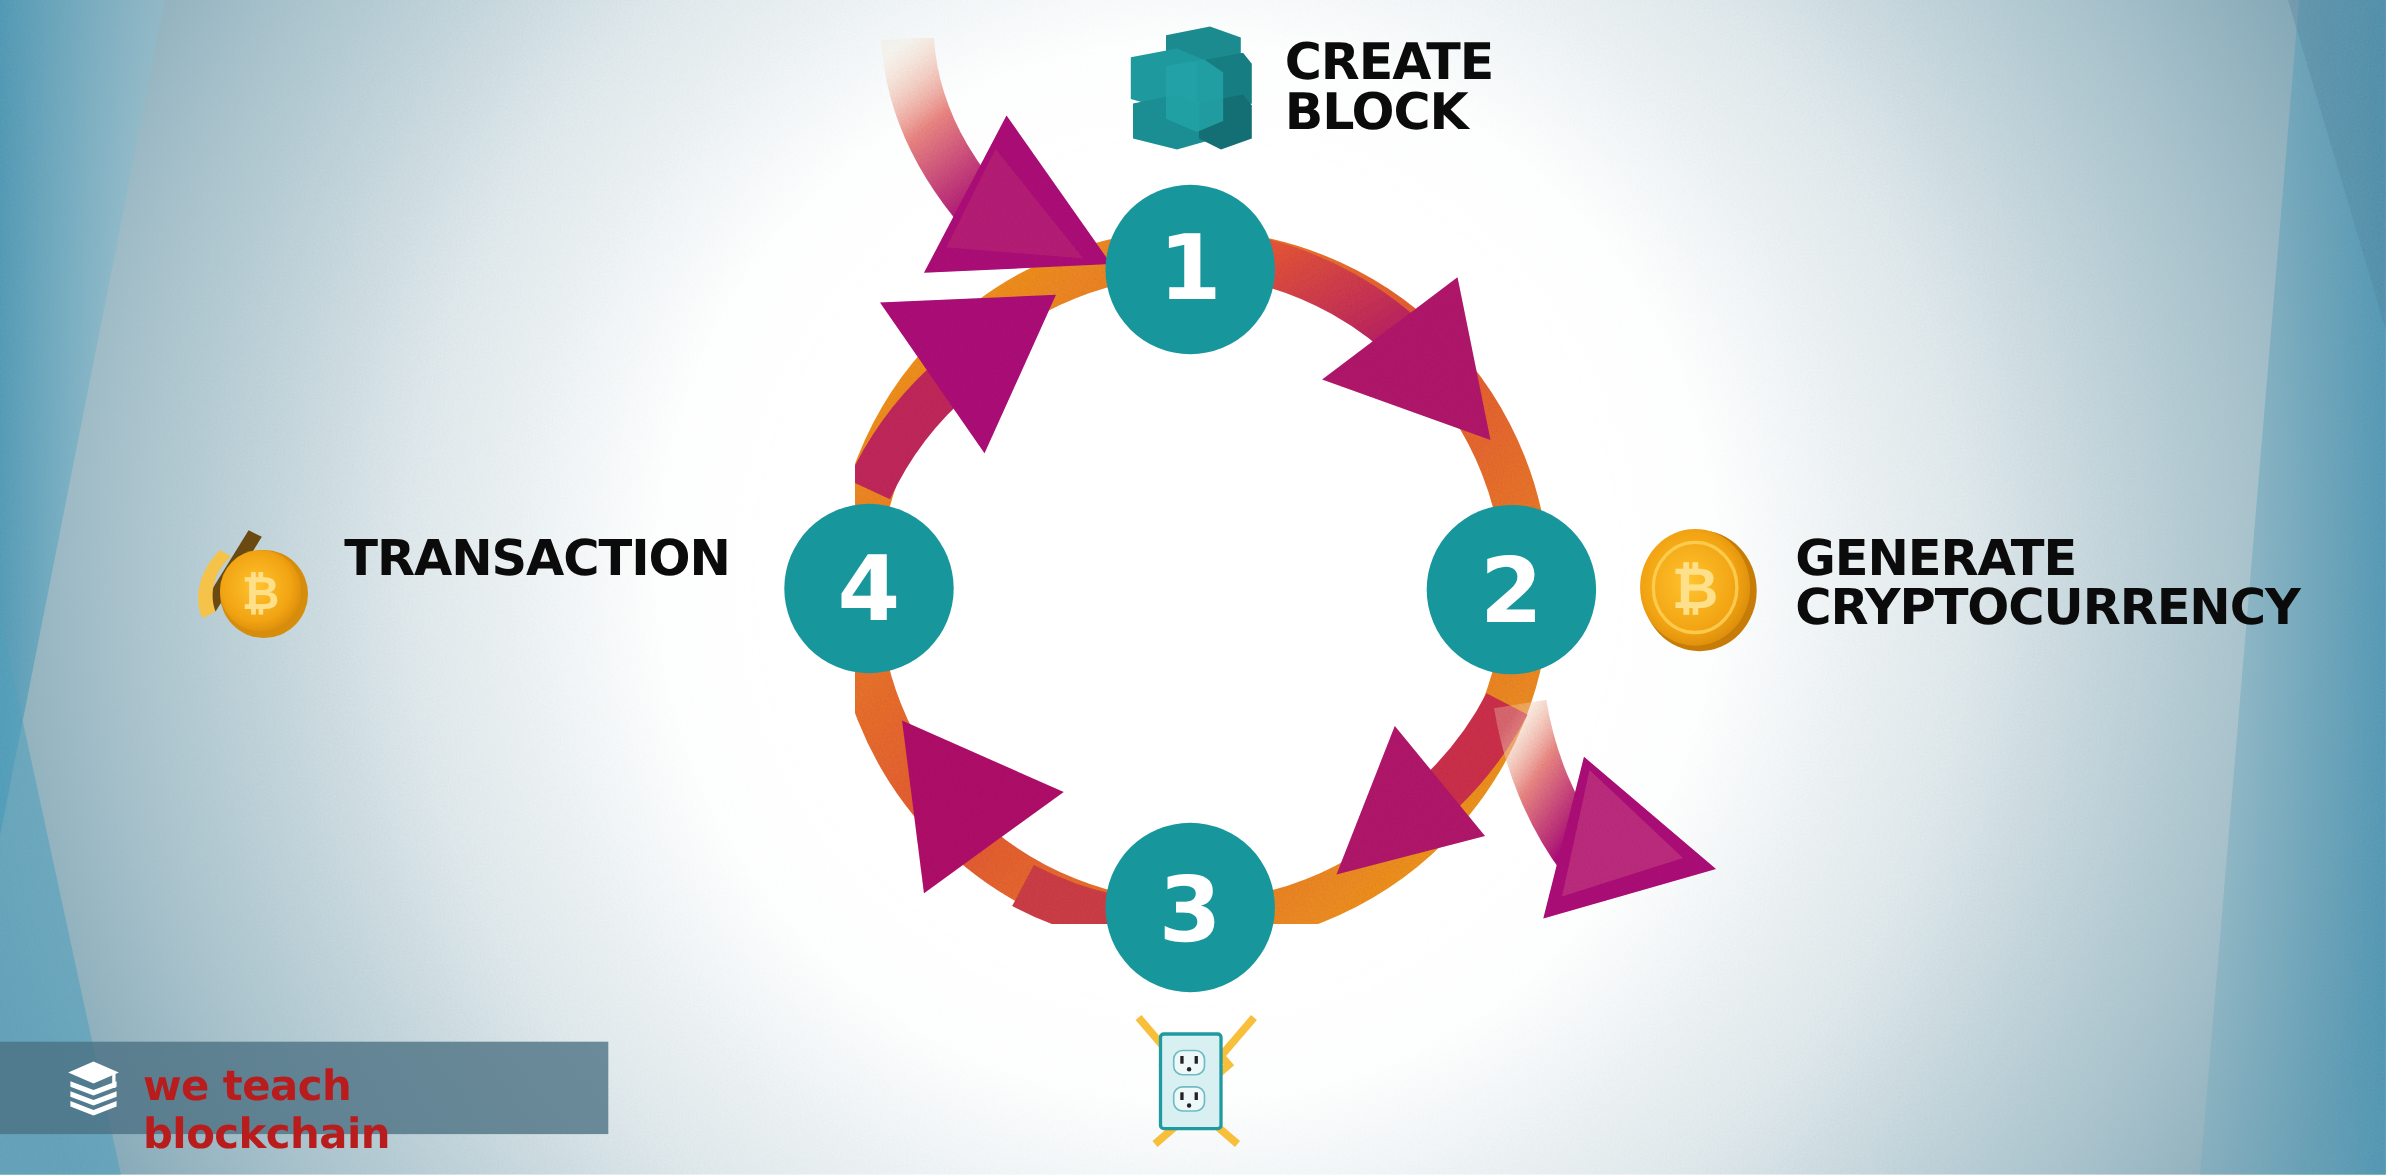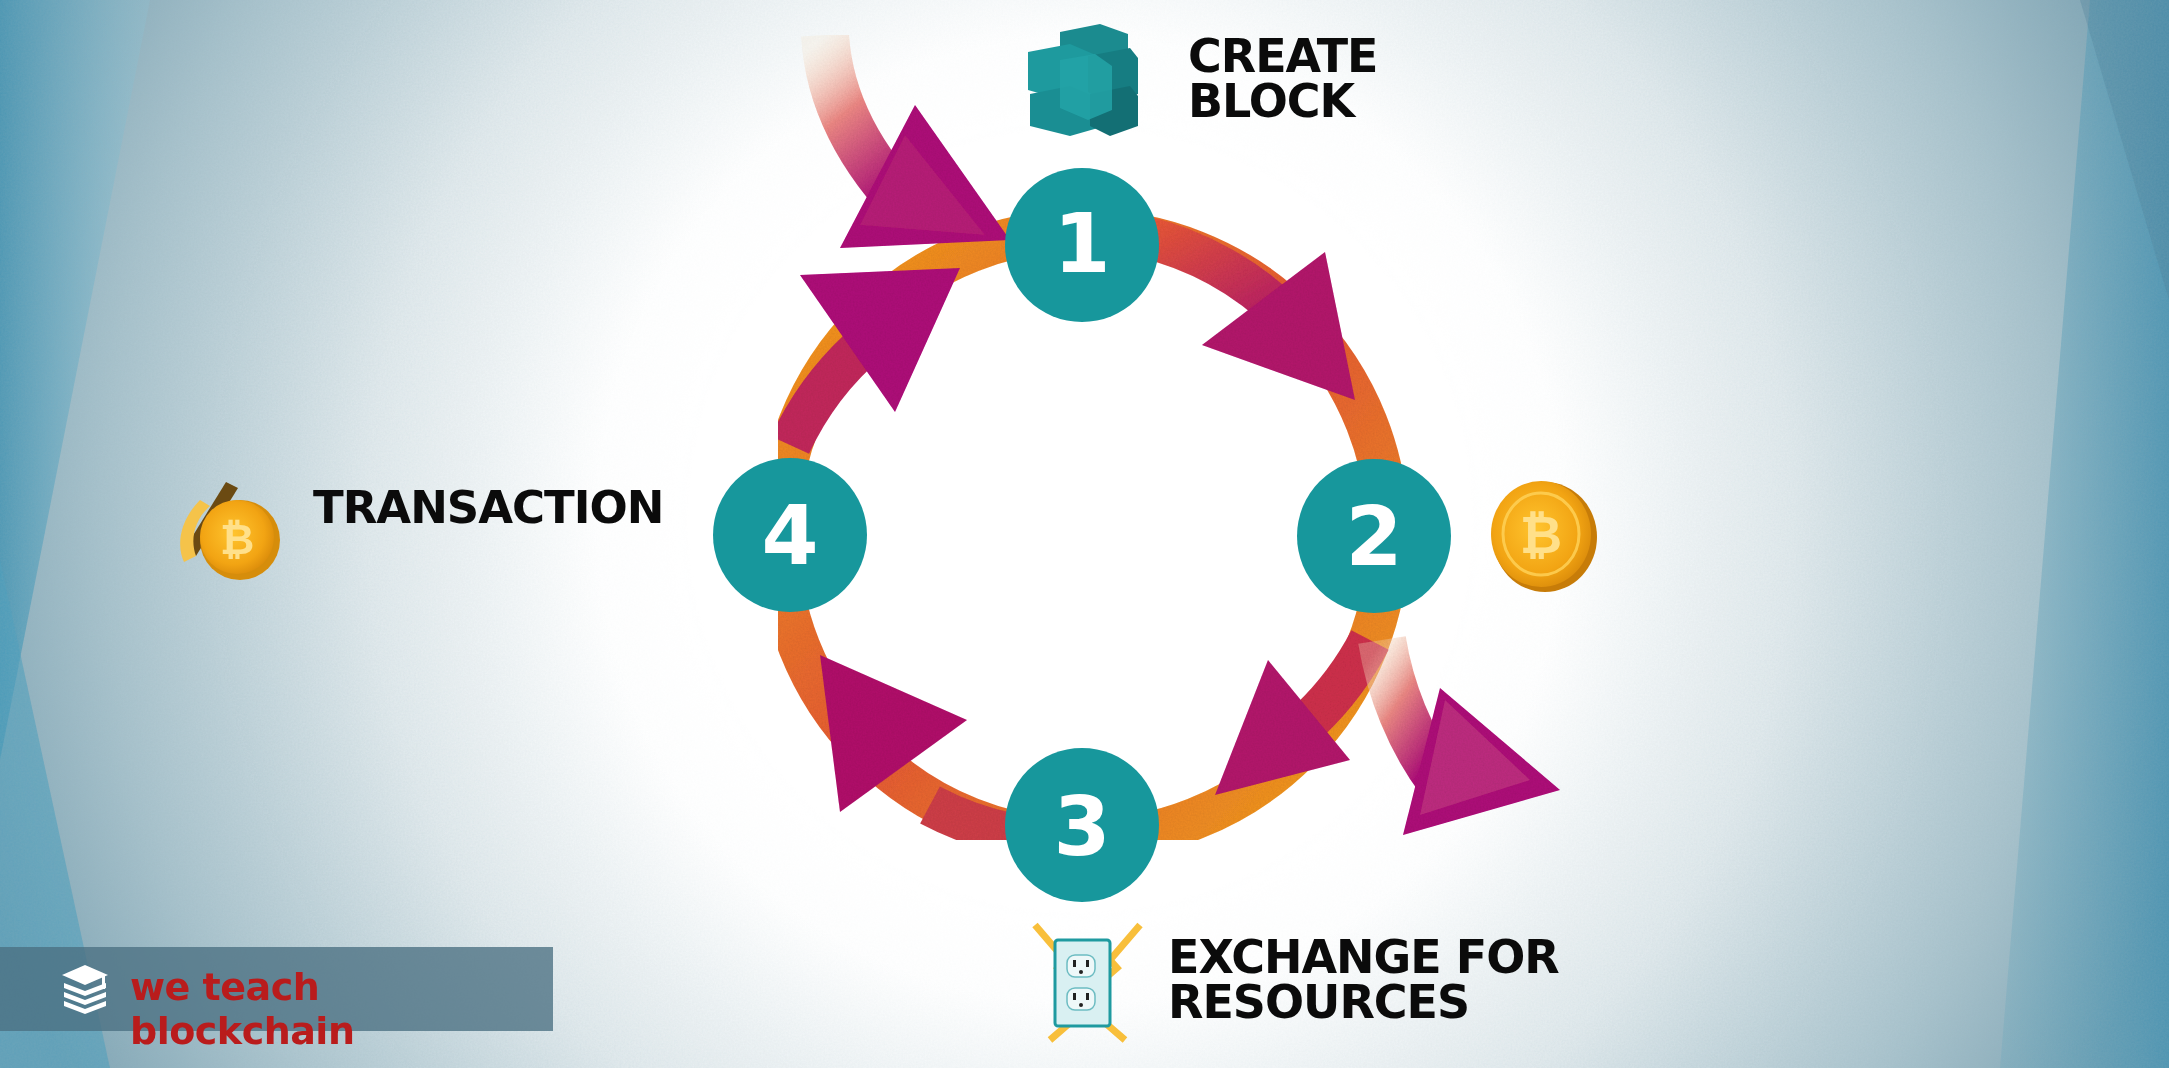"CREATE" .lbl-create { margin-left: 20px -> none }
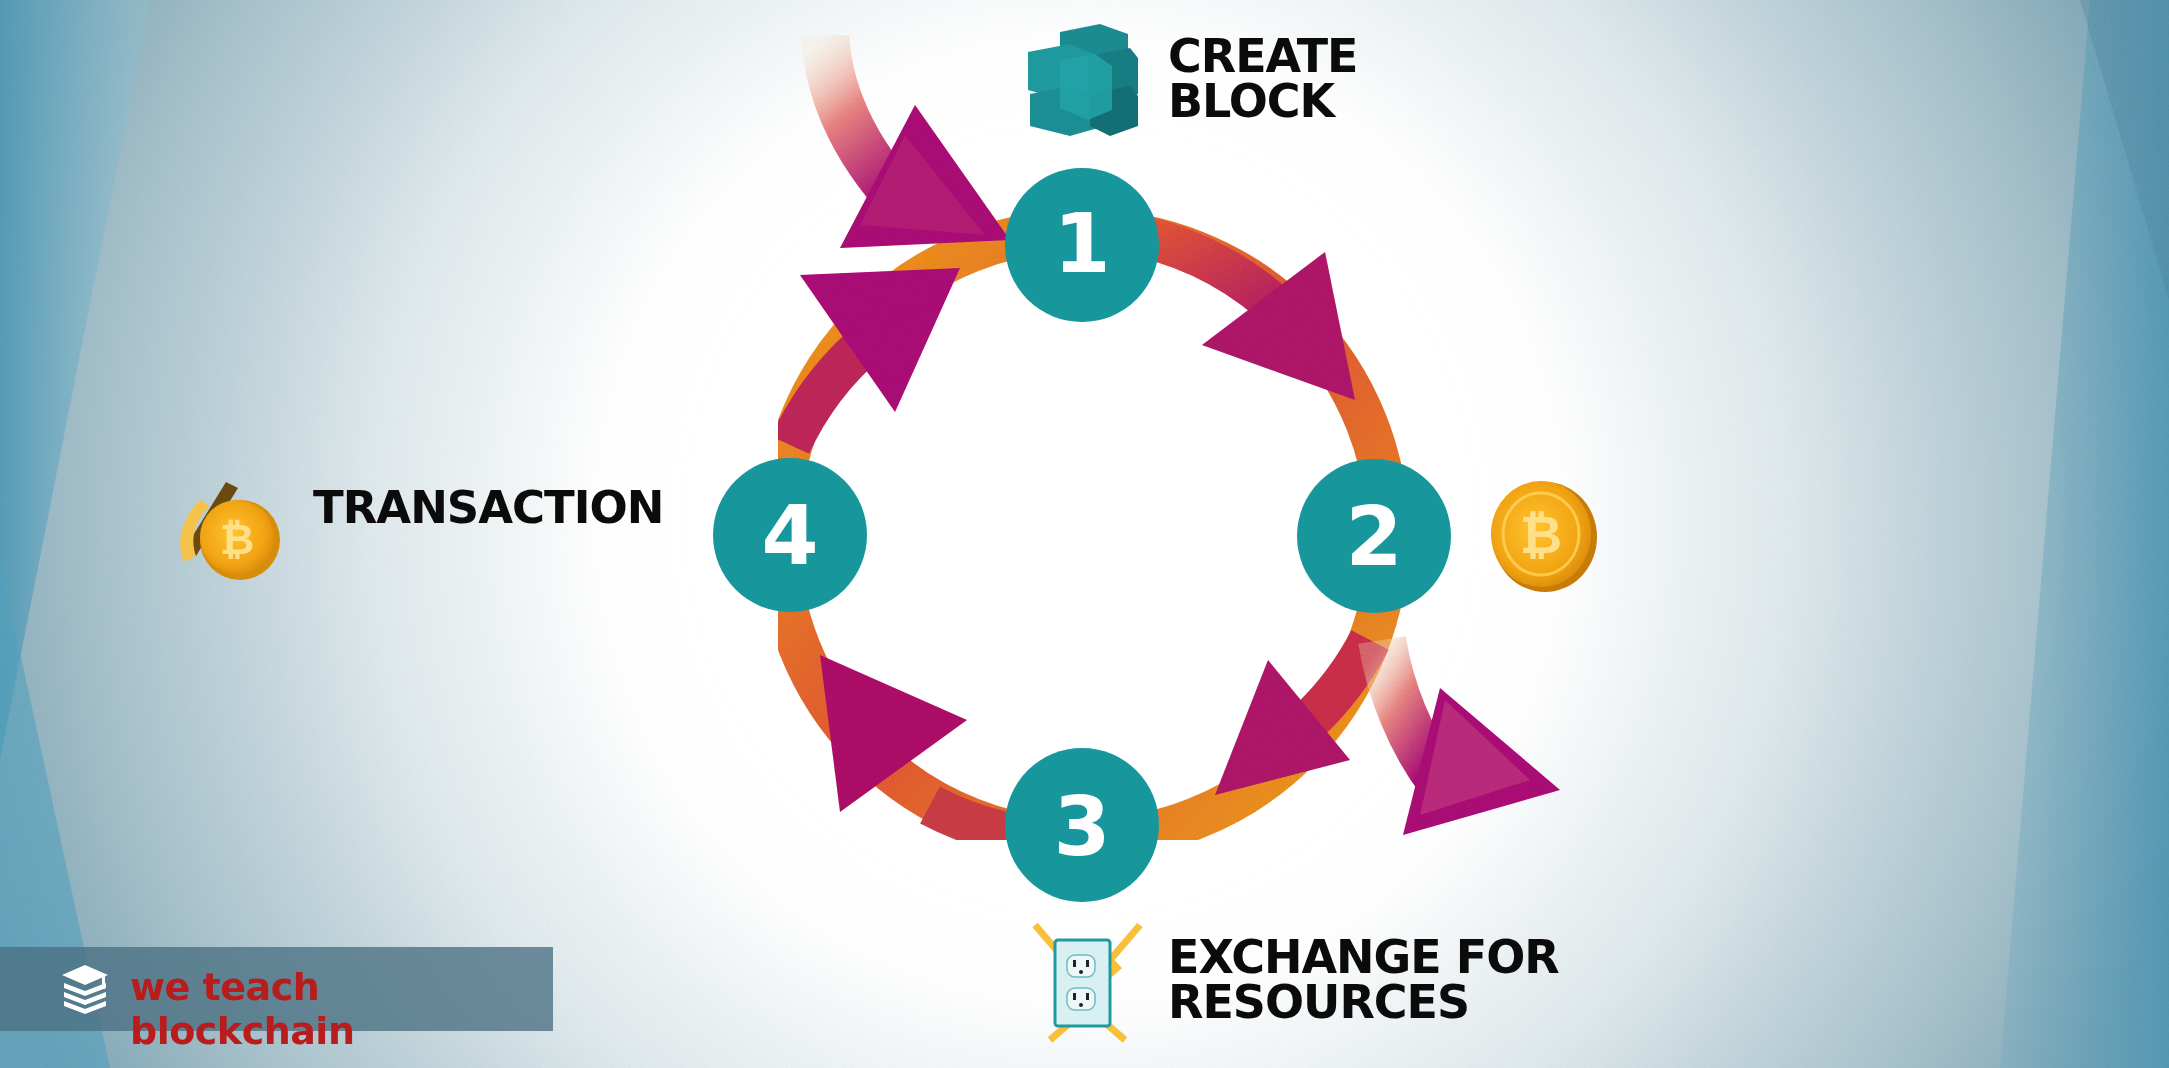"GENERATE" div.label { html: none -> <div> <span>GENERATE</span> <span>CRYPTOCURRENCY</span> </div> }
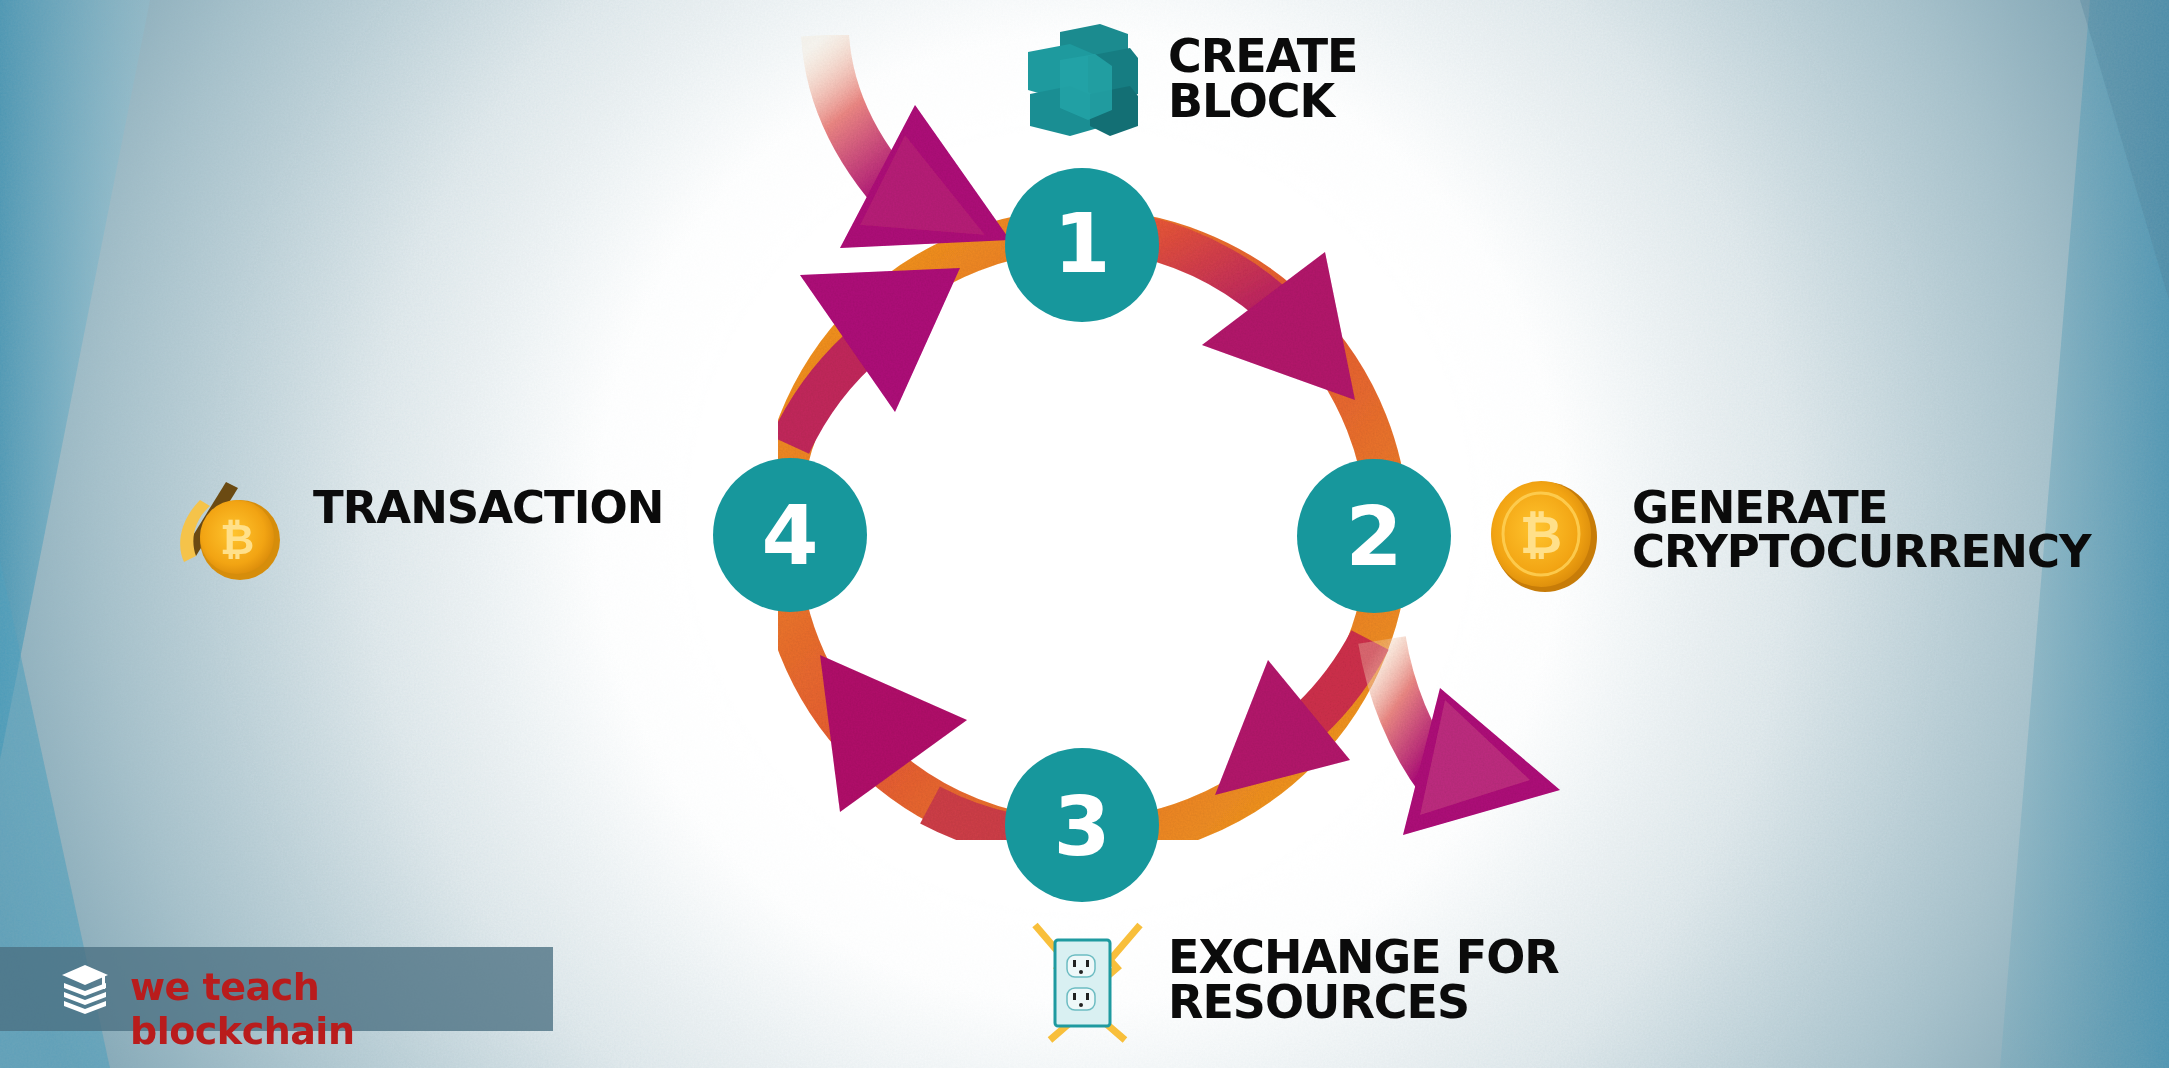"EXCHANGE FOR" div.label { html: <div> <span>EXCHANGE FOR</span> <span>RESOURCES</span> </div> -> none }
